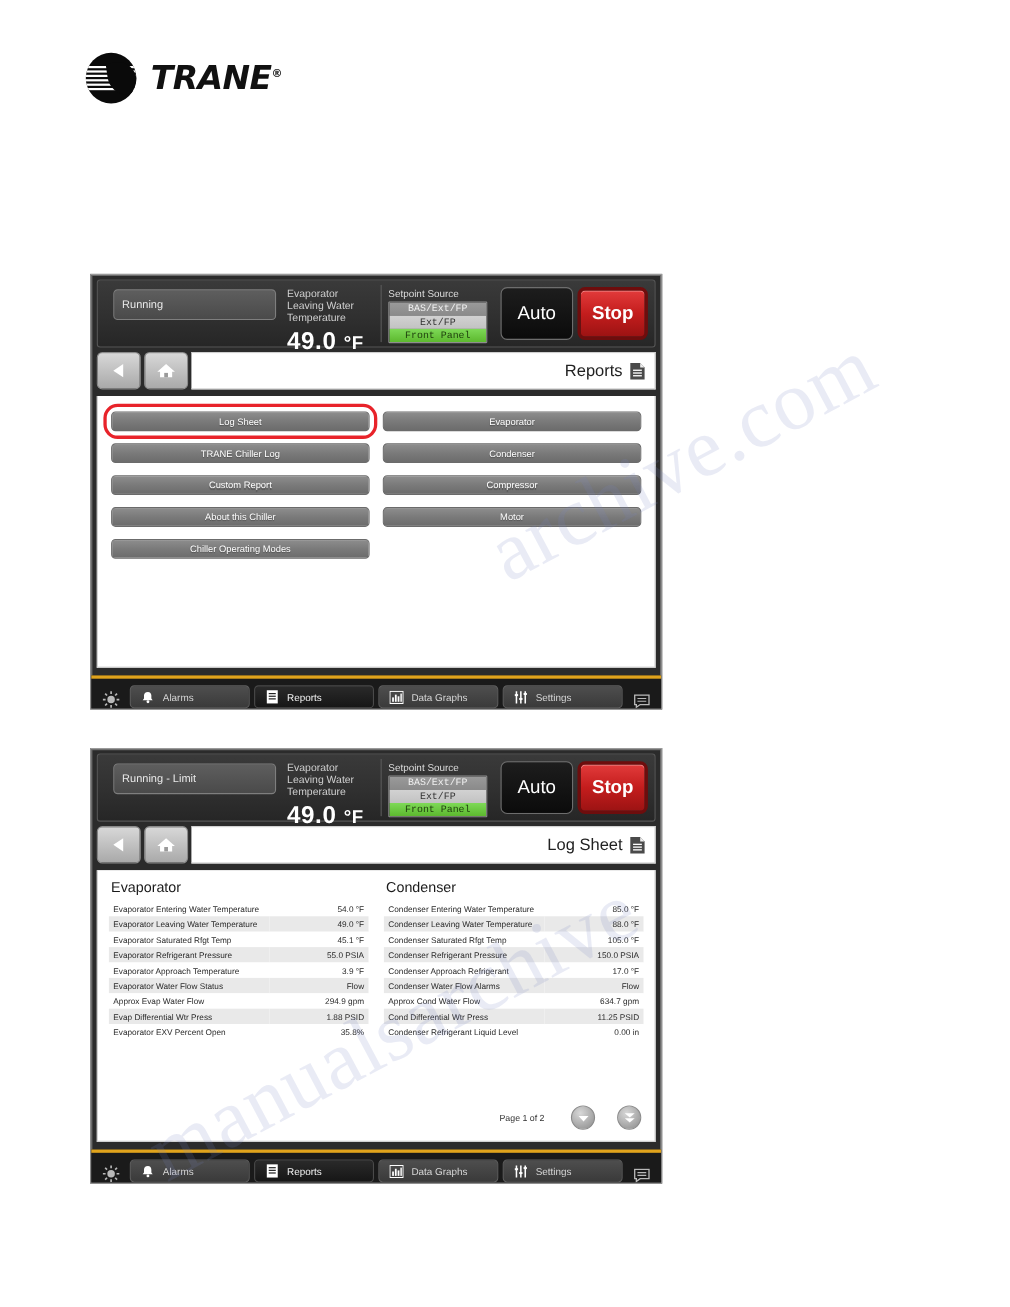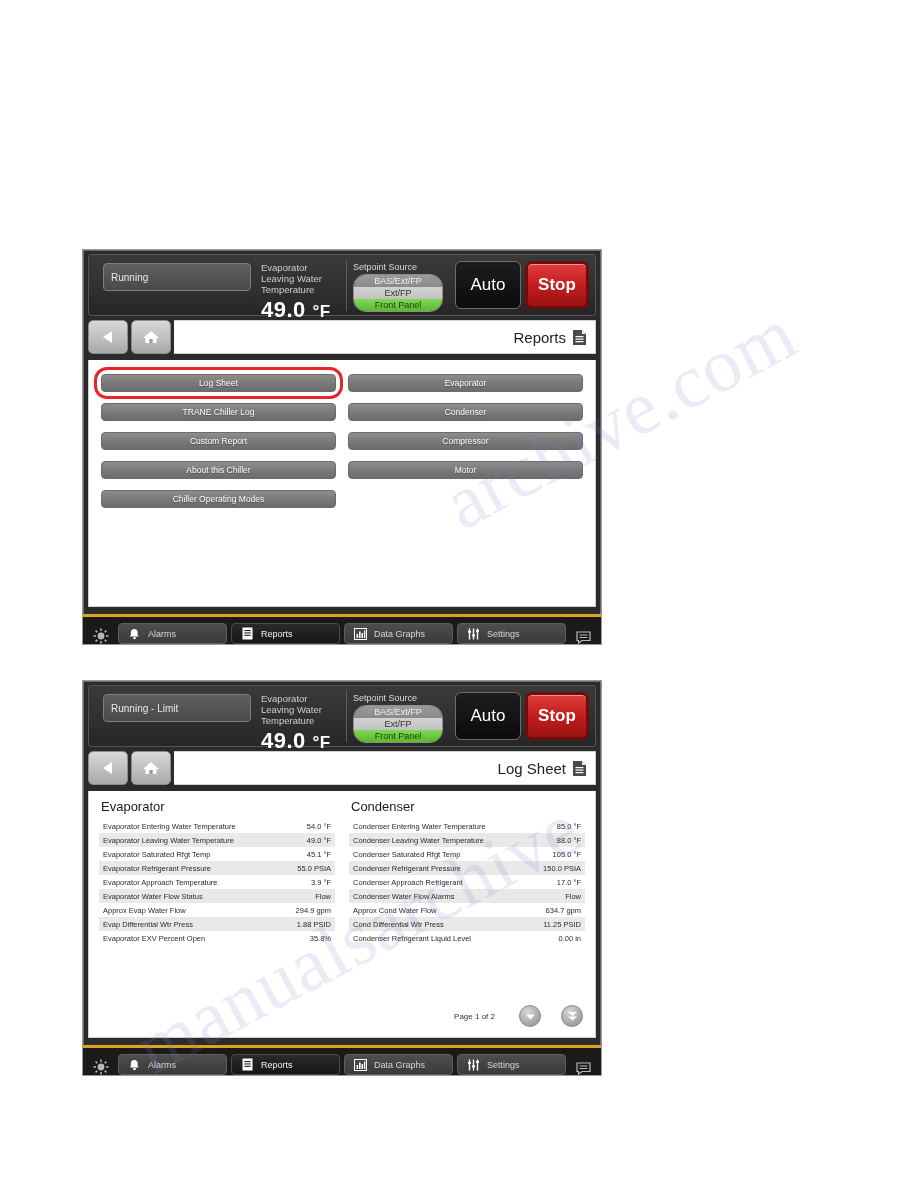"TRANE®" div.logo-wrap { html: none -> <div> <div> <div></div> <div></div> <div></div> <div></div> <div></div> <div></div> <div></div> </div> <div><span>TRANE</span><span>®</span></div> </div> }
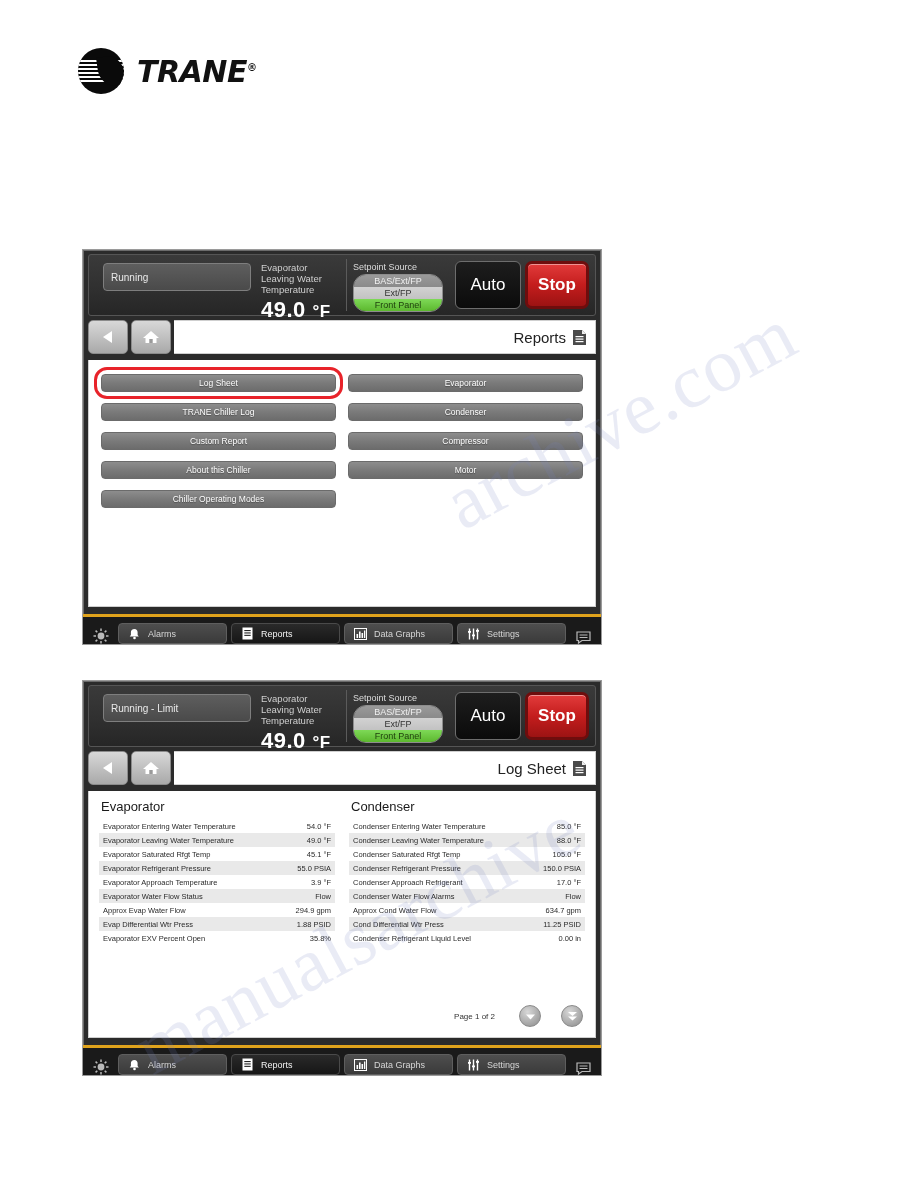"BAS/Ext/FP" .sp-rows { border-radius: 13px -> 1px; font-family: none -> Liberation Mono, monospace }
